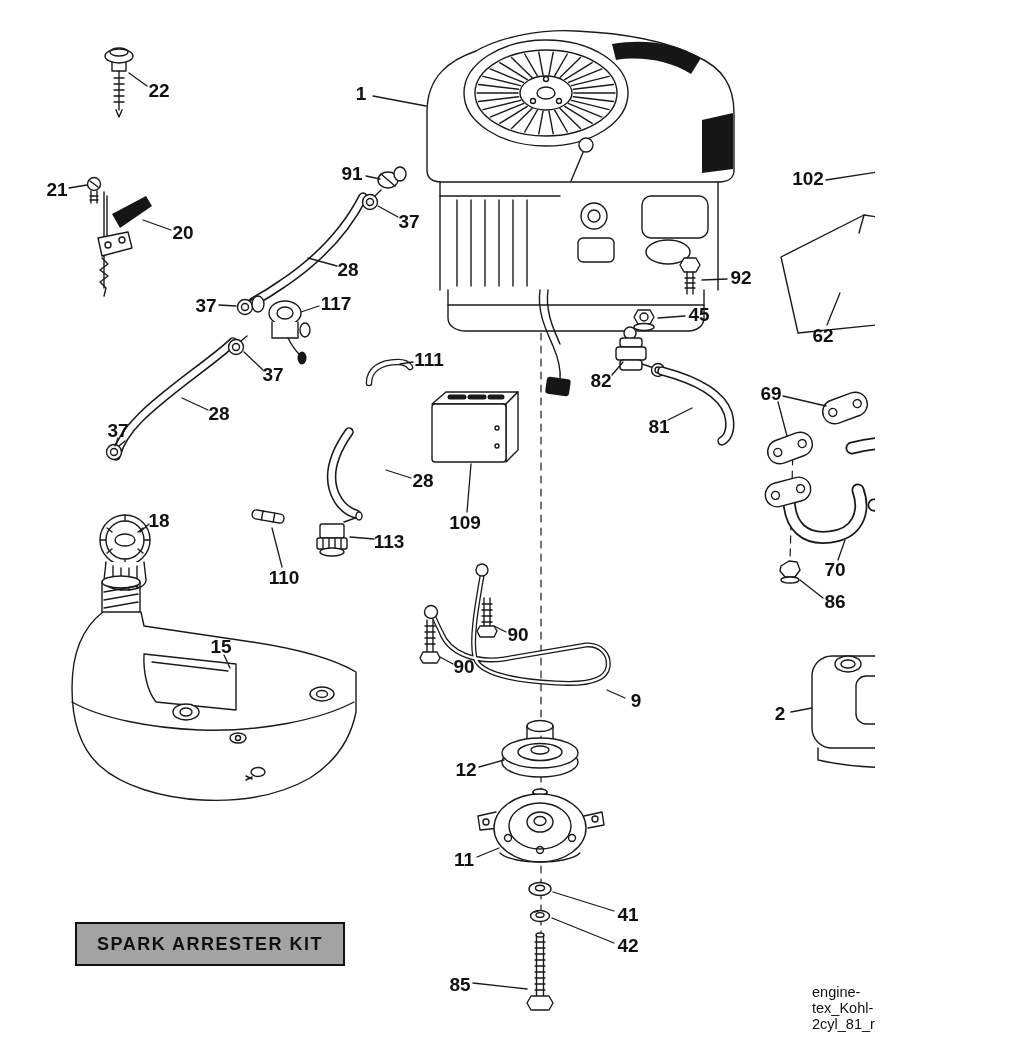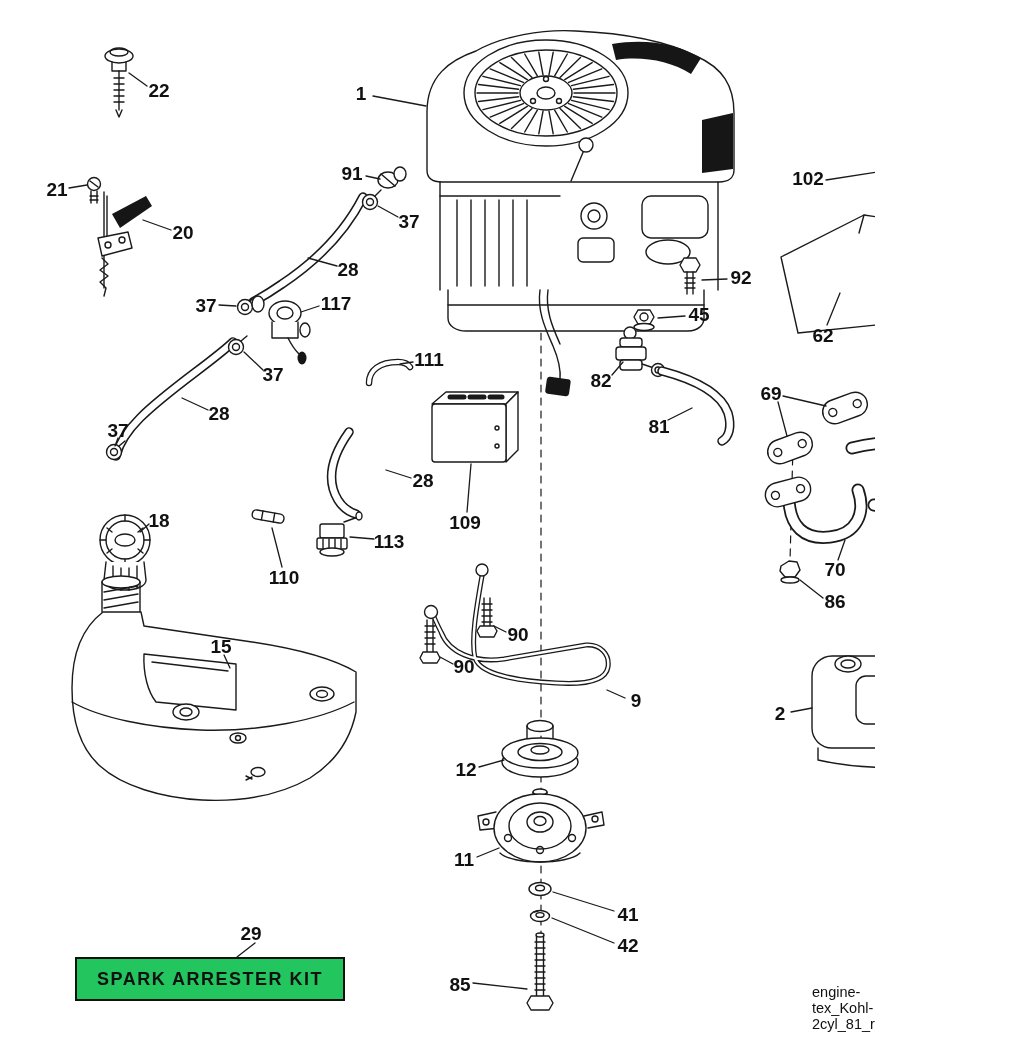"SPARK ARRESTER KIT" .spark-box { background: #22c55e -> #a3a3a3; top: 957px -> 922px }
